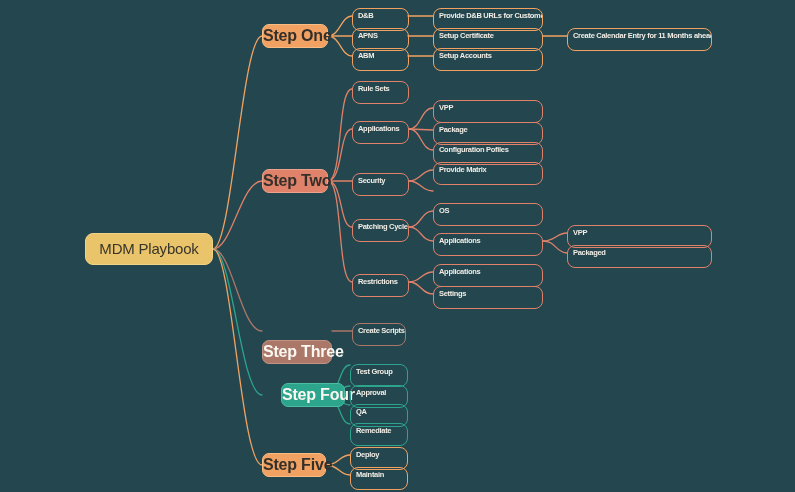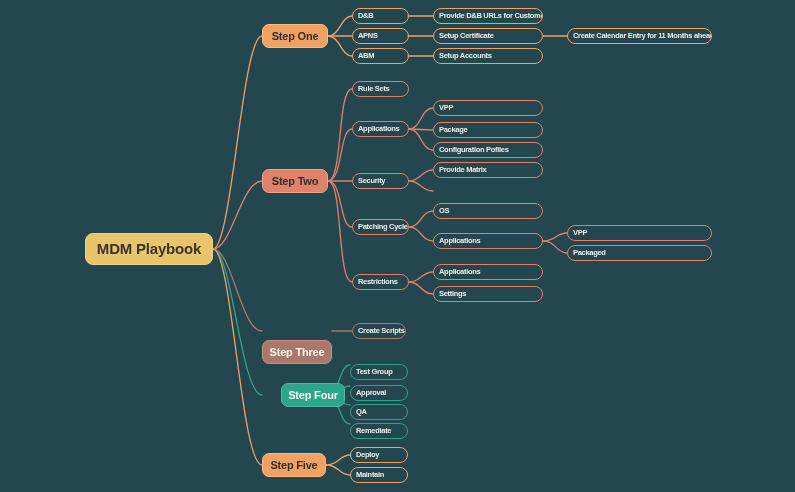"D&B" .child { height: 16px -> 23px }
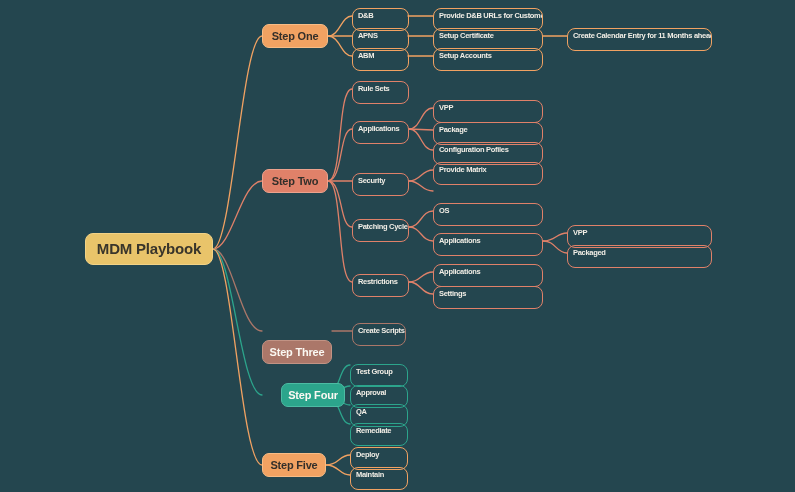"Step One" .step { font-size: 11px -> 16px }
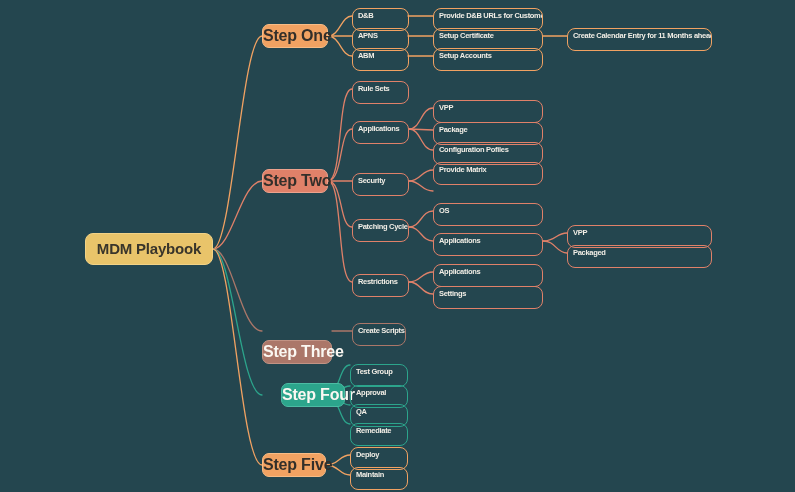"MDM Playbook" .root { font-weight: bold -> normal }
